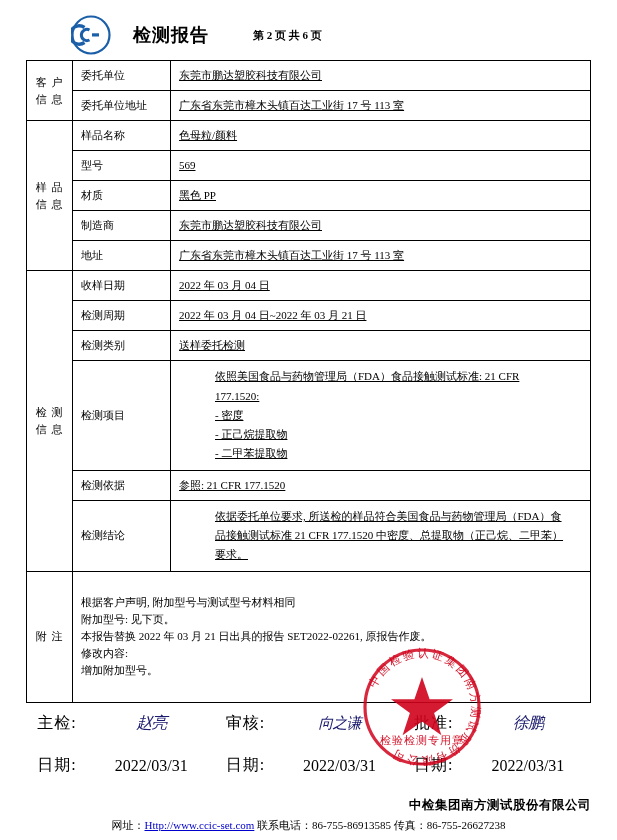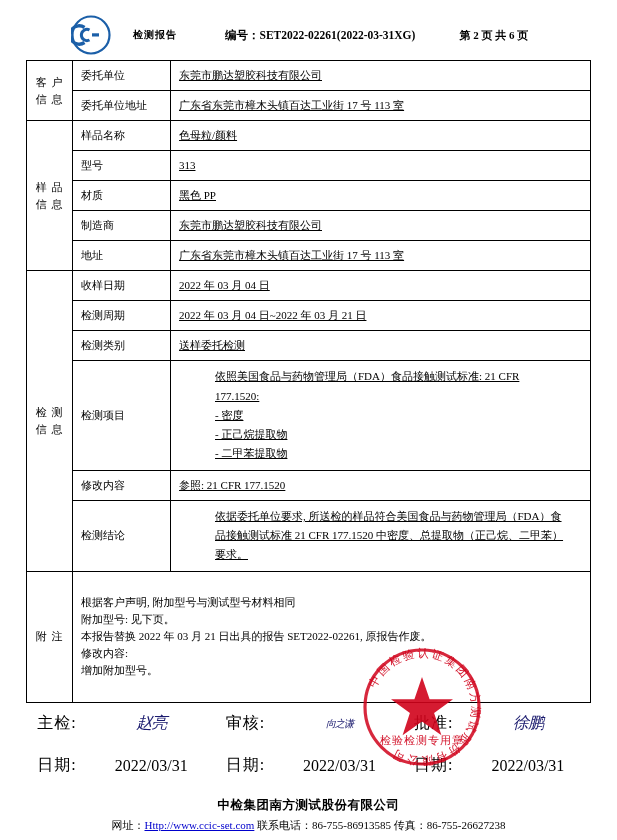"检测报告" .header-title { font-size: 10px -> 18px }
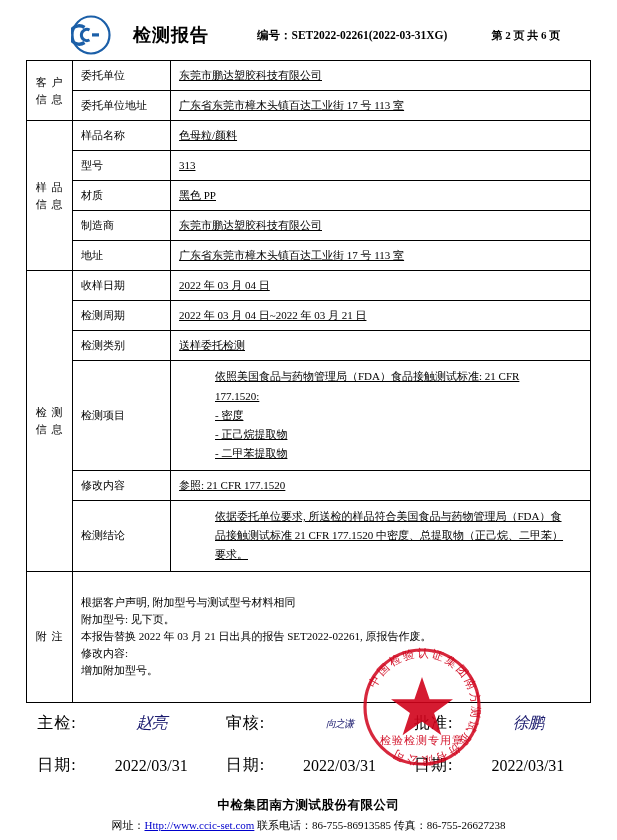"编号：SET2022-02261(2022-03-31XG)" div.header-no { html: <div> <span>编号：</span><span>SET2022-02261(2022-03-31XG)</span> </div> -> none }
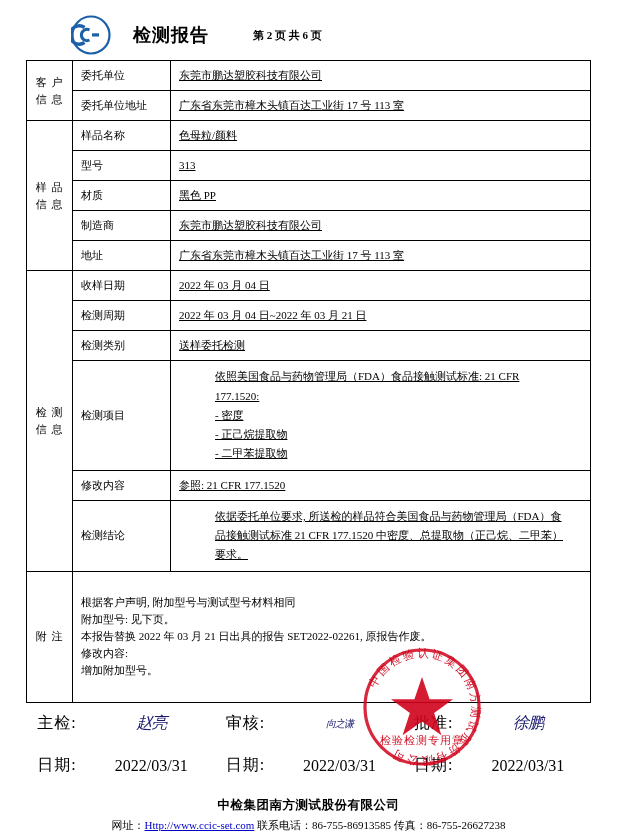"313" td.val { text: 313 -> 569 }
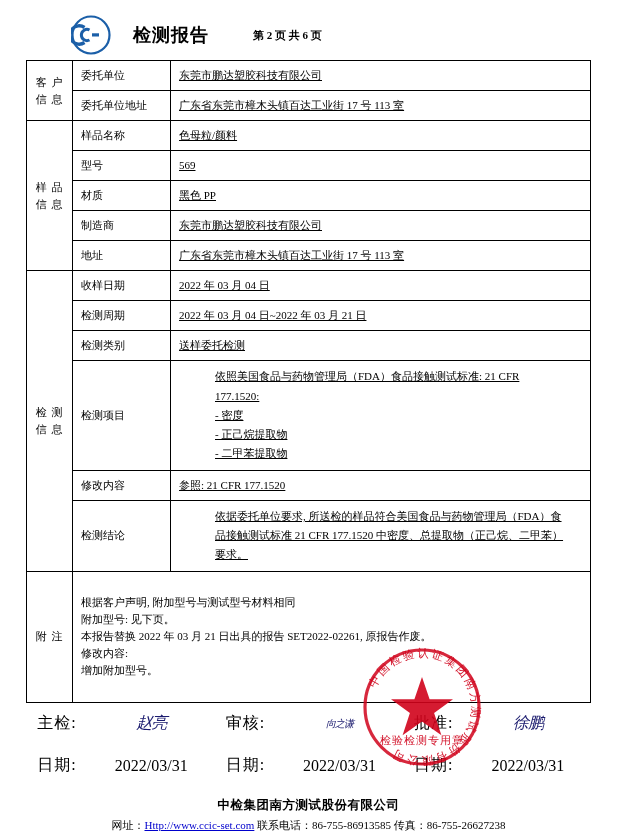"修改内容" td.key { text: 修改内容 -> 检测依据 }
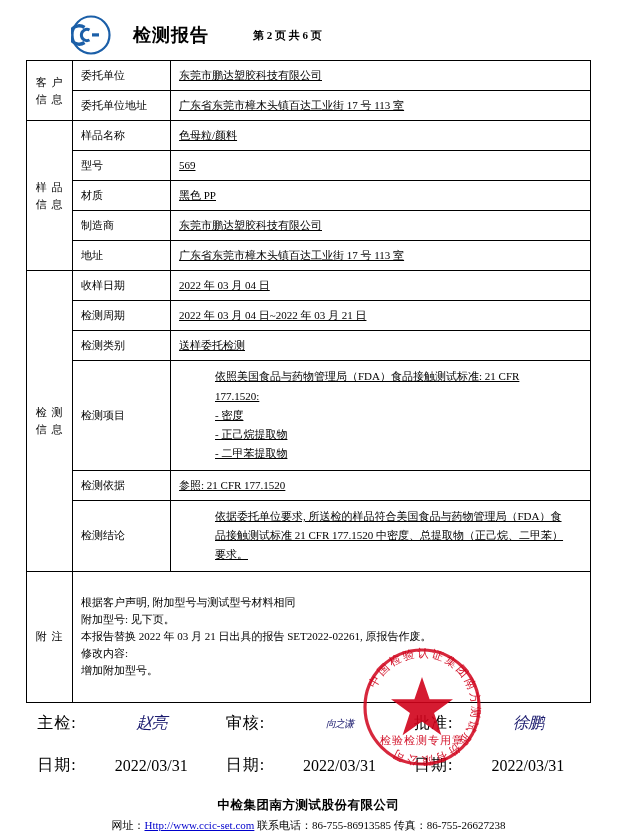"向之谦" .handwrite.b { font-size: 10px -> 15px }
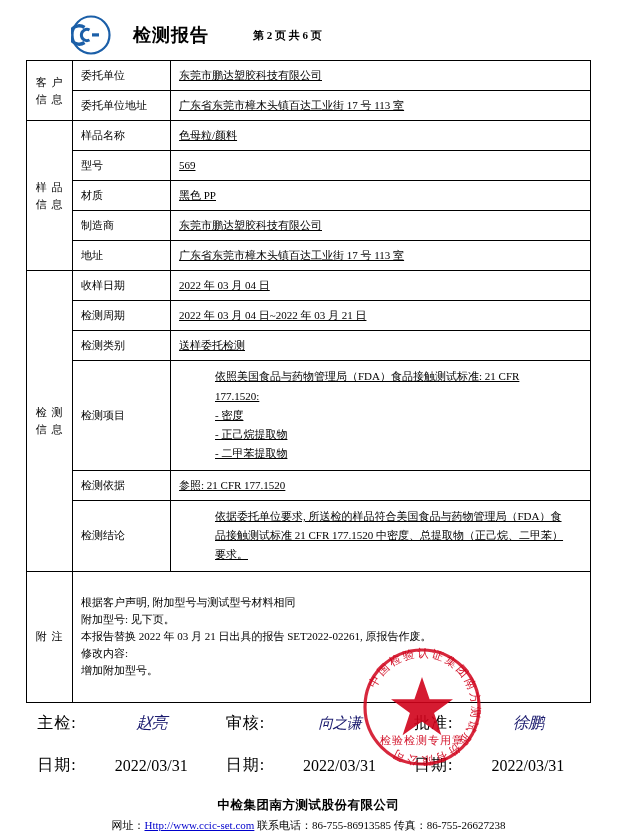"中检集团南方测试股份有限公司" .footer .company { text-align: none -> right }
